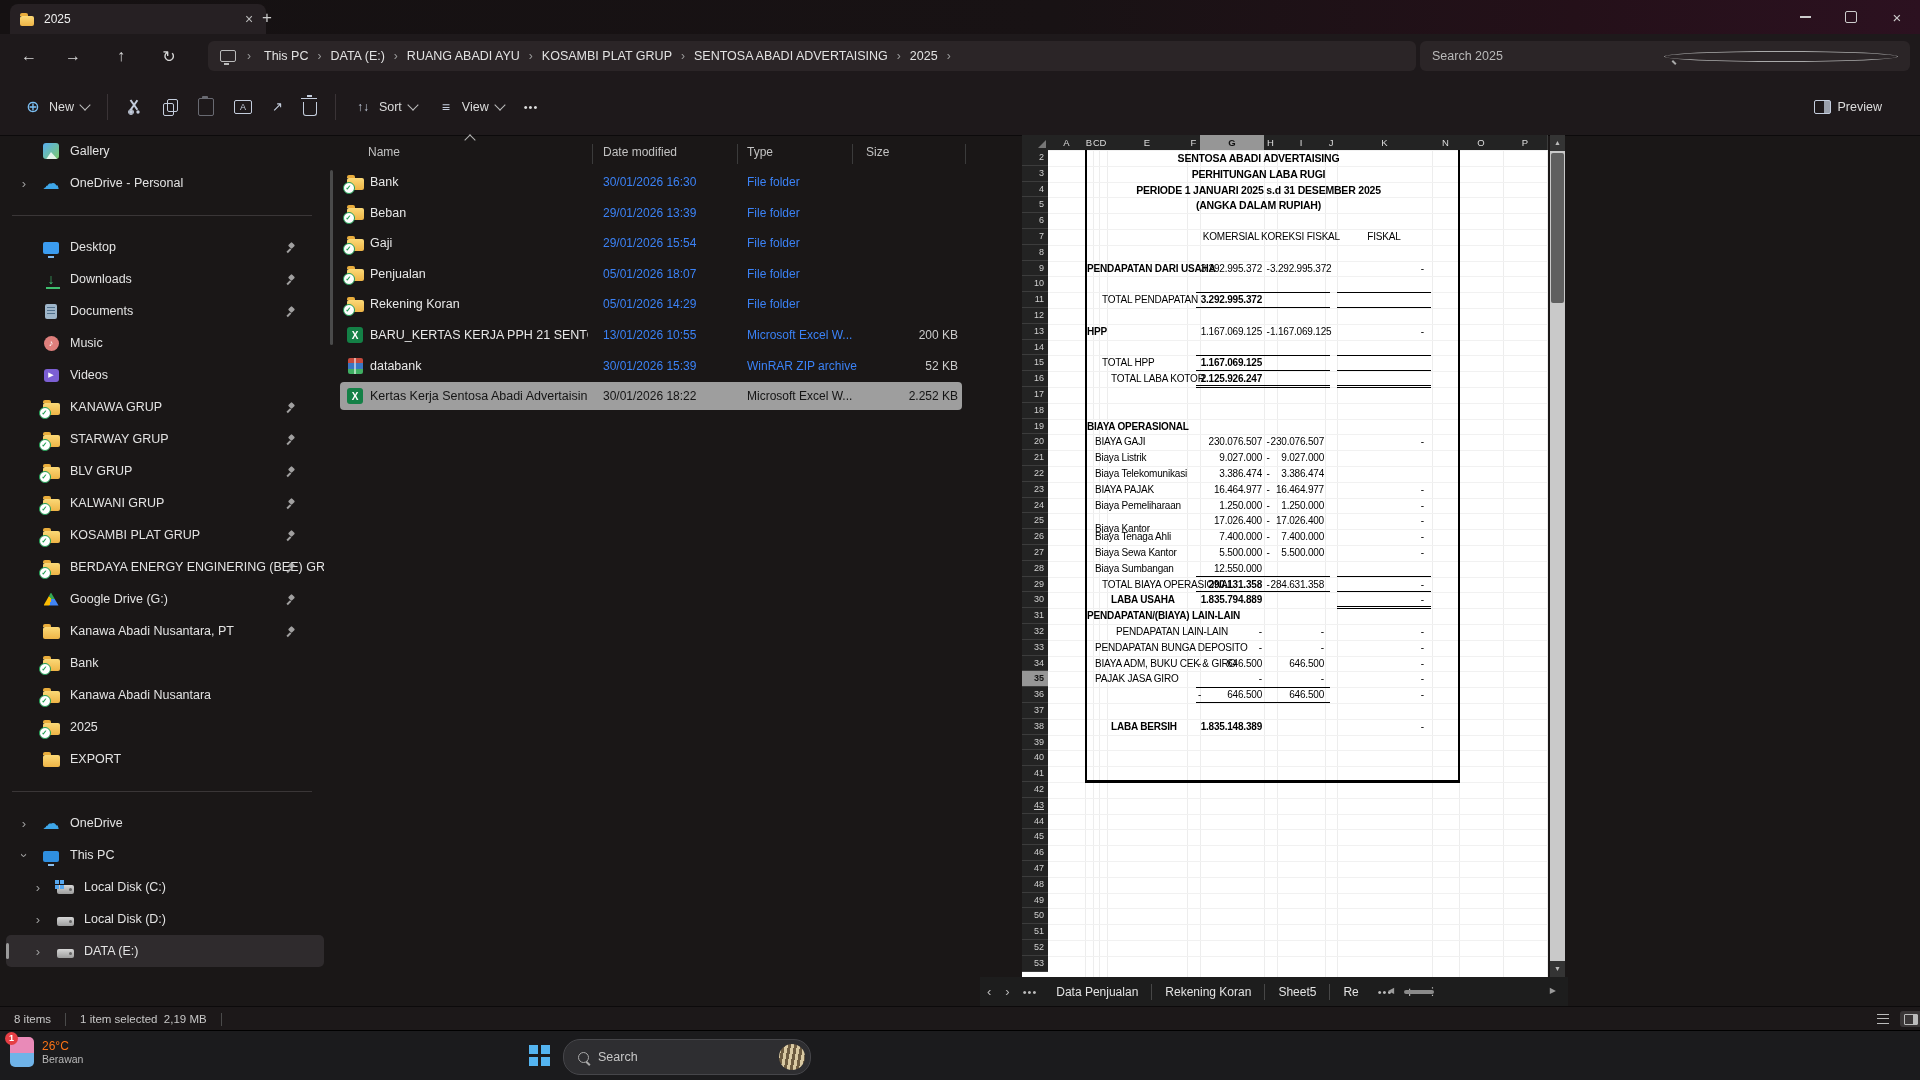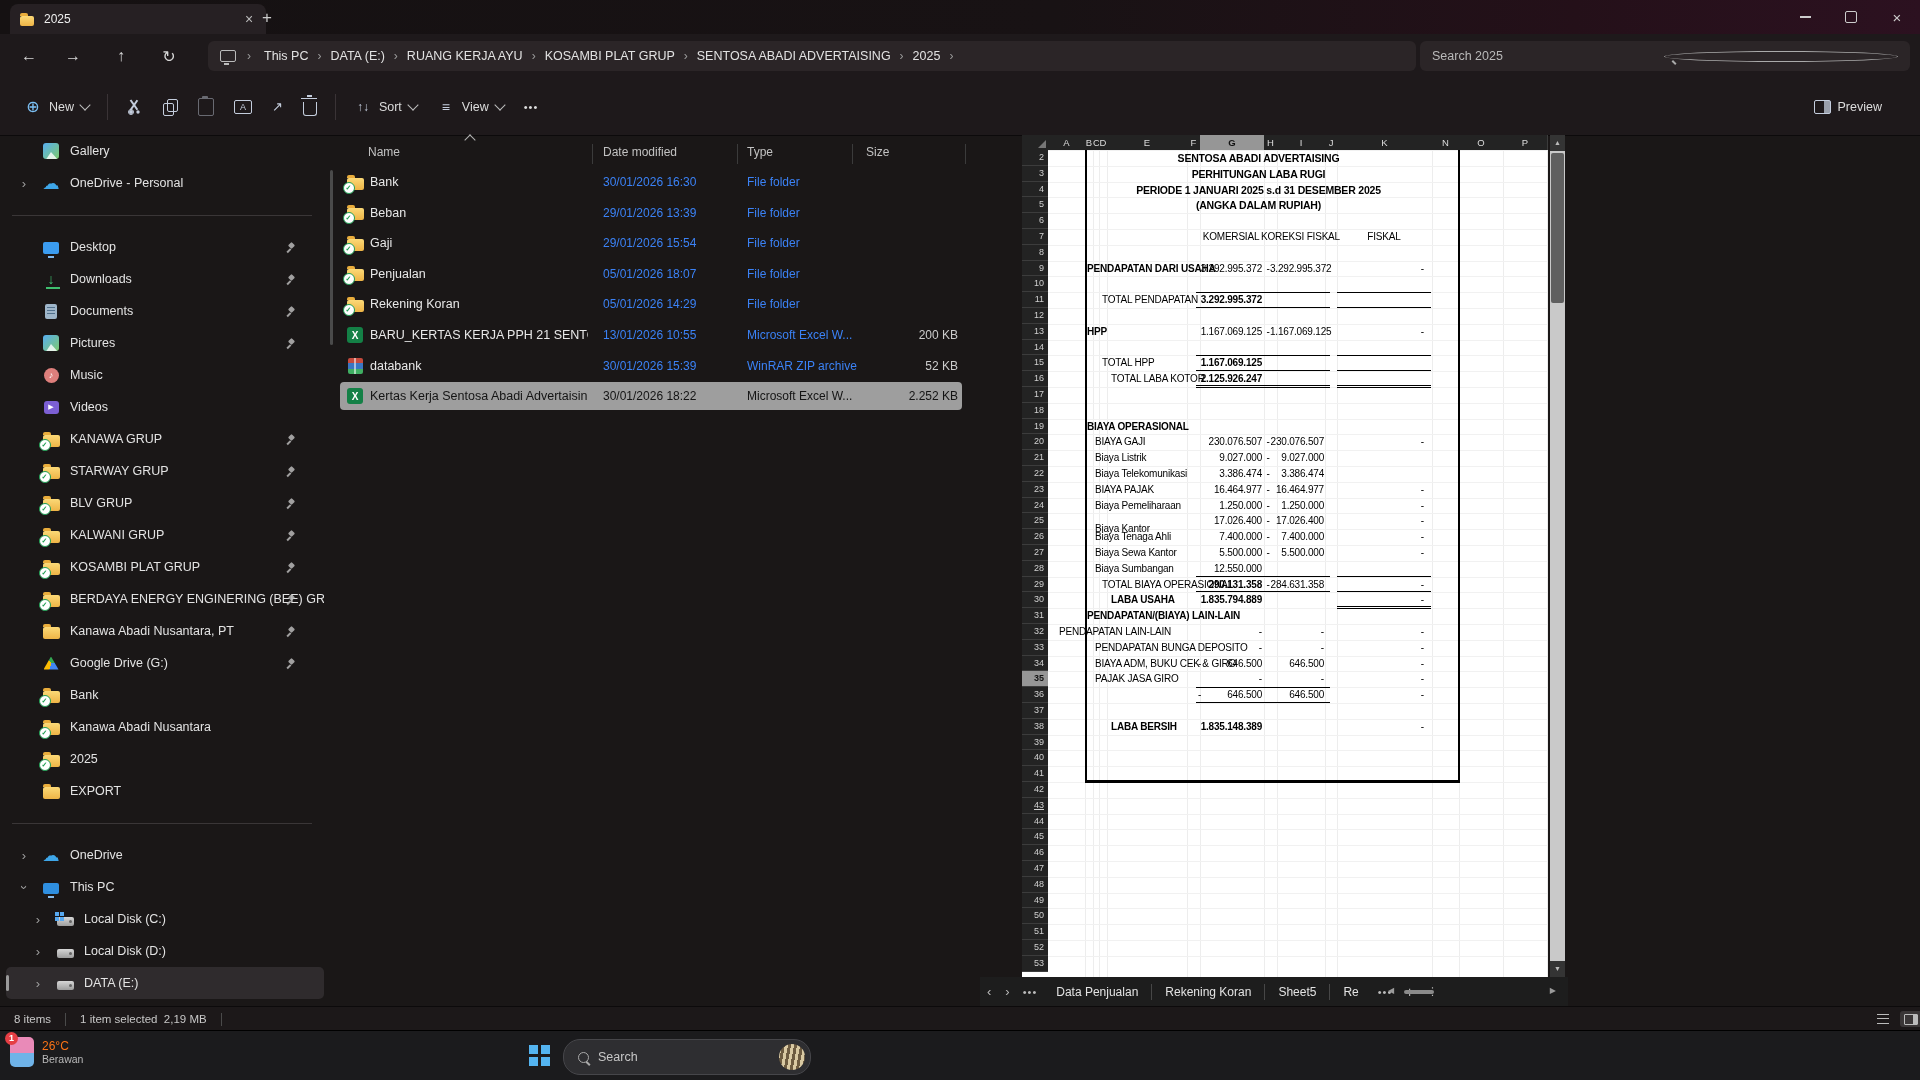"RUANG KERJA AYU" span.crumb { text: KERJA -> ABADI }
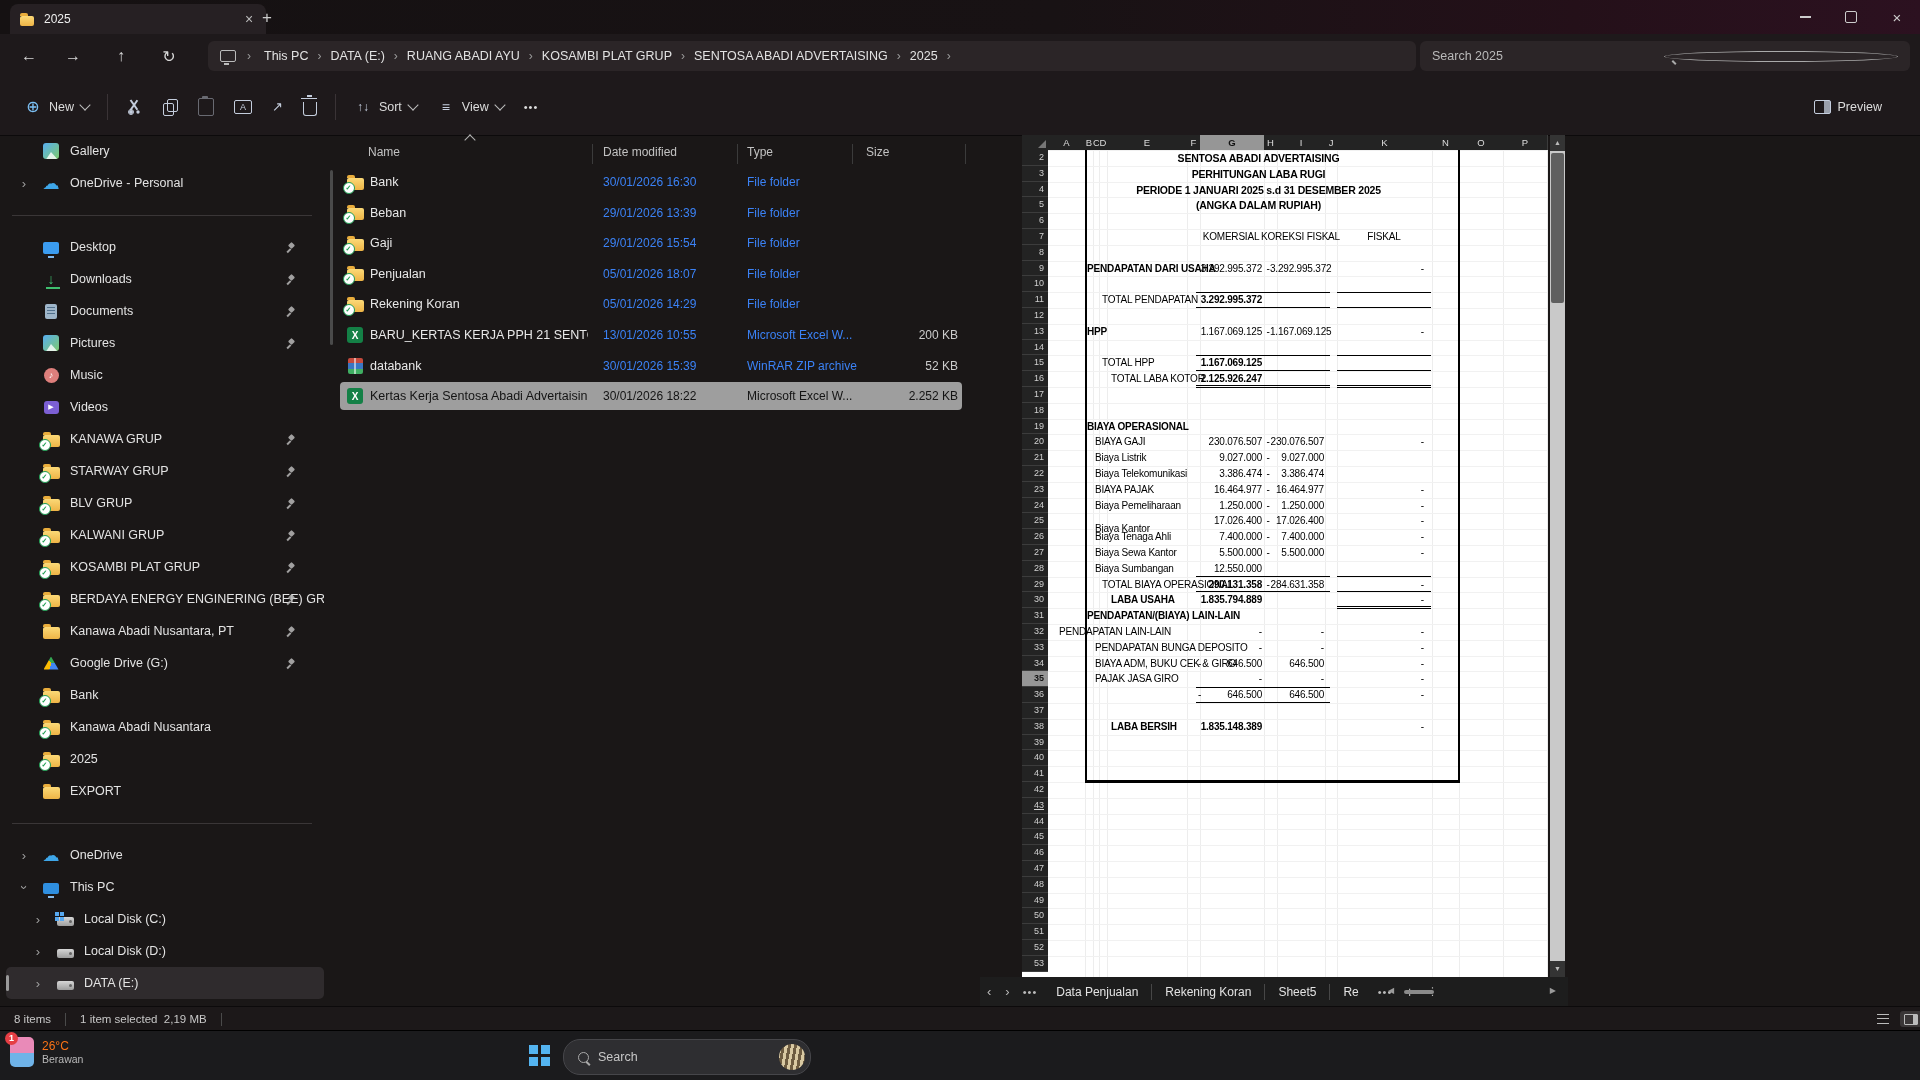"Pictures" div.sbitem { html: <div> <span></span> <span> <span></span> </span> <span>Pictures</span> <span></span> </div> -> none }
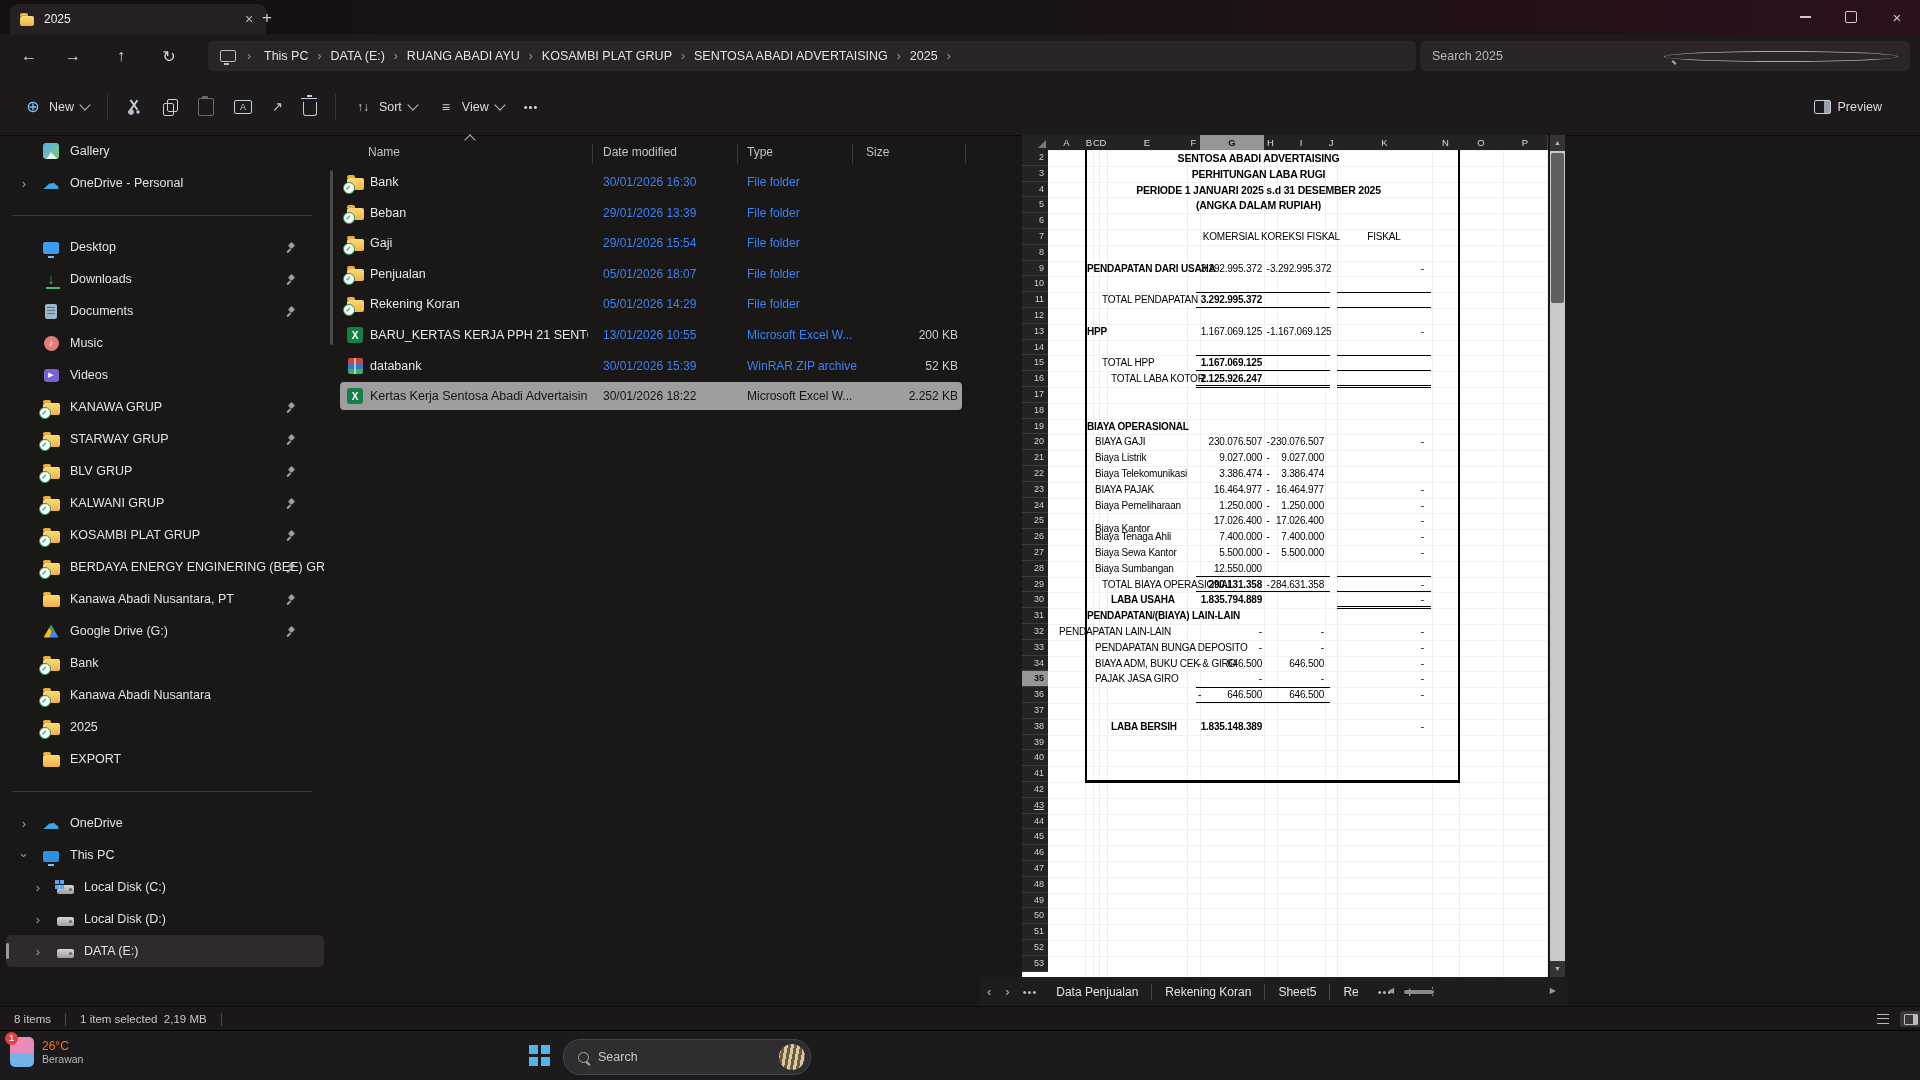"Kanawa Abadi Nusantara, PT" div.sbitem { order: before "Google Drive (G:)" -> after "Google Drive (G:)" }
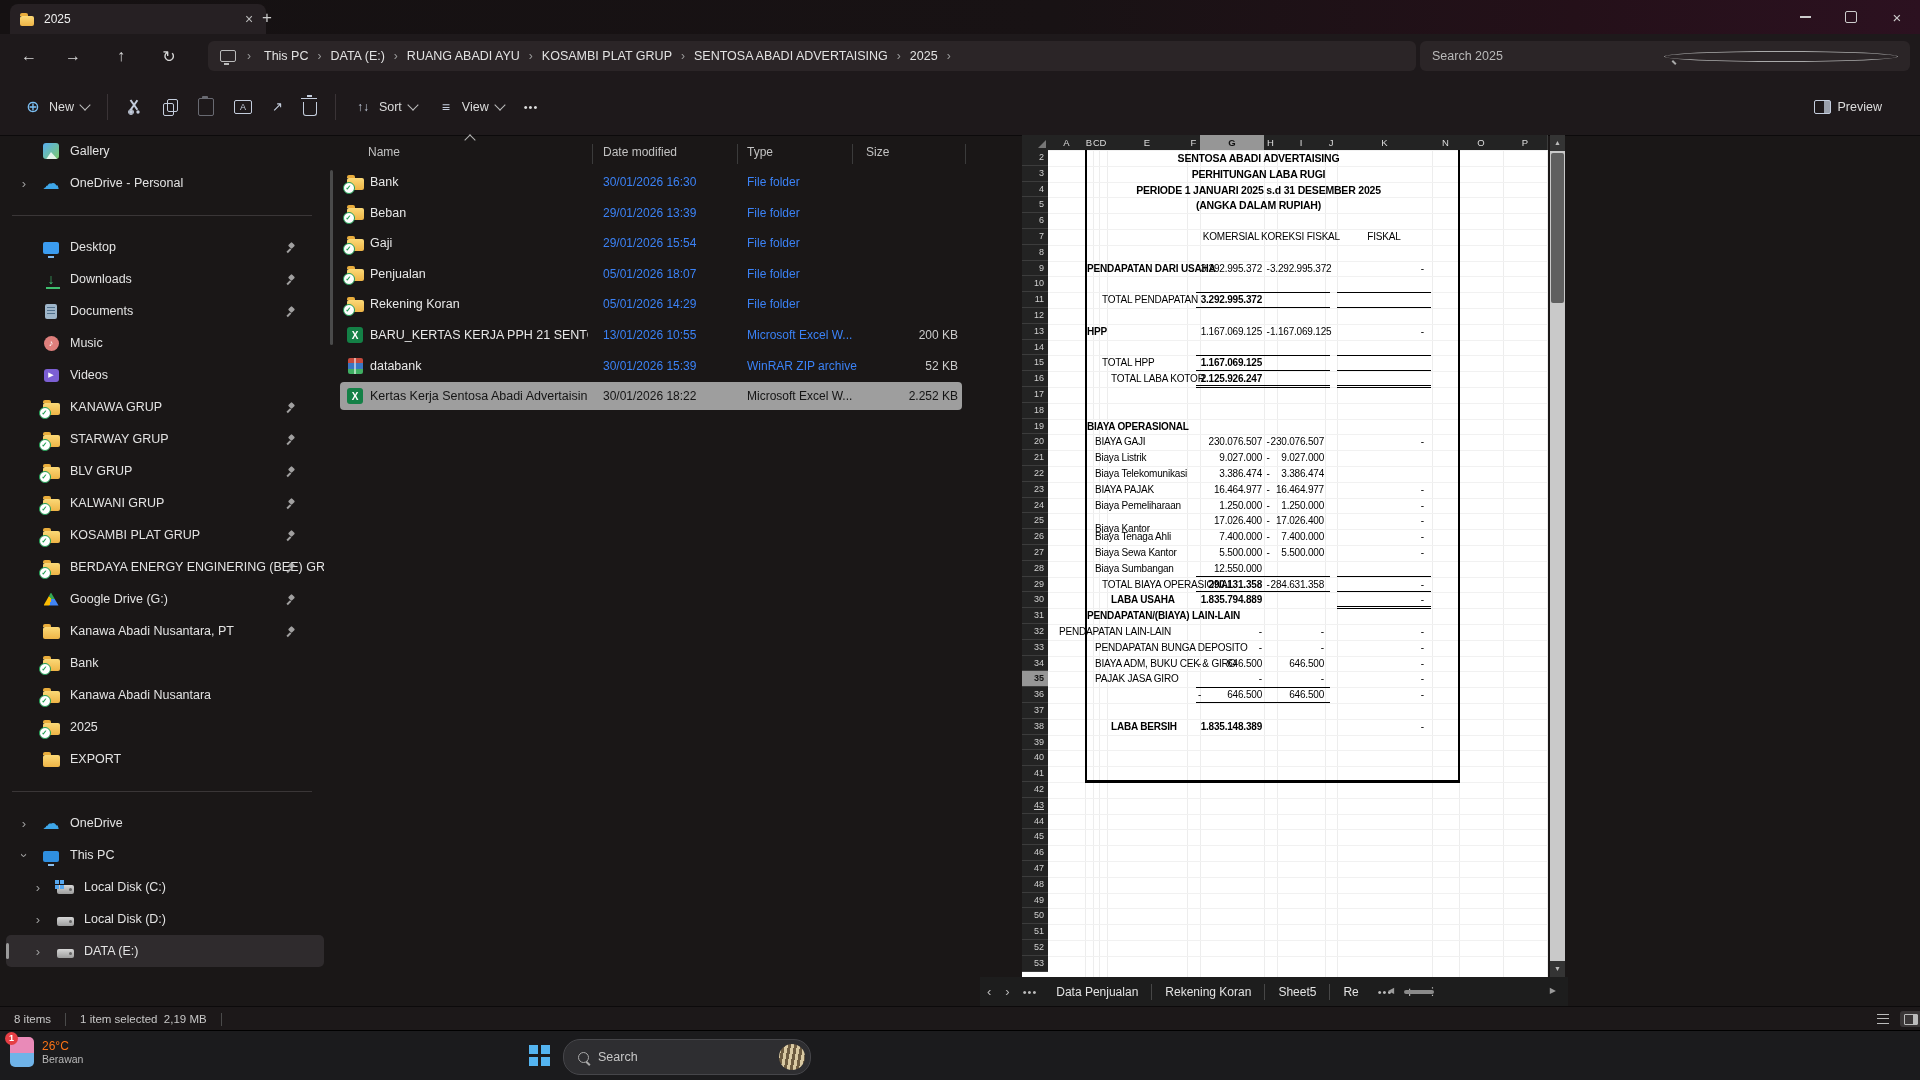"PENDAPATAN LAIN-LAIN" div.shcell { left: 1059px -> 1116px }
